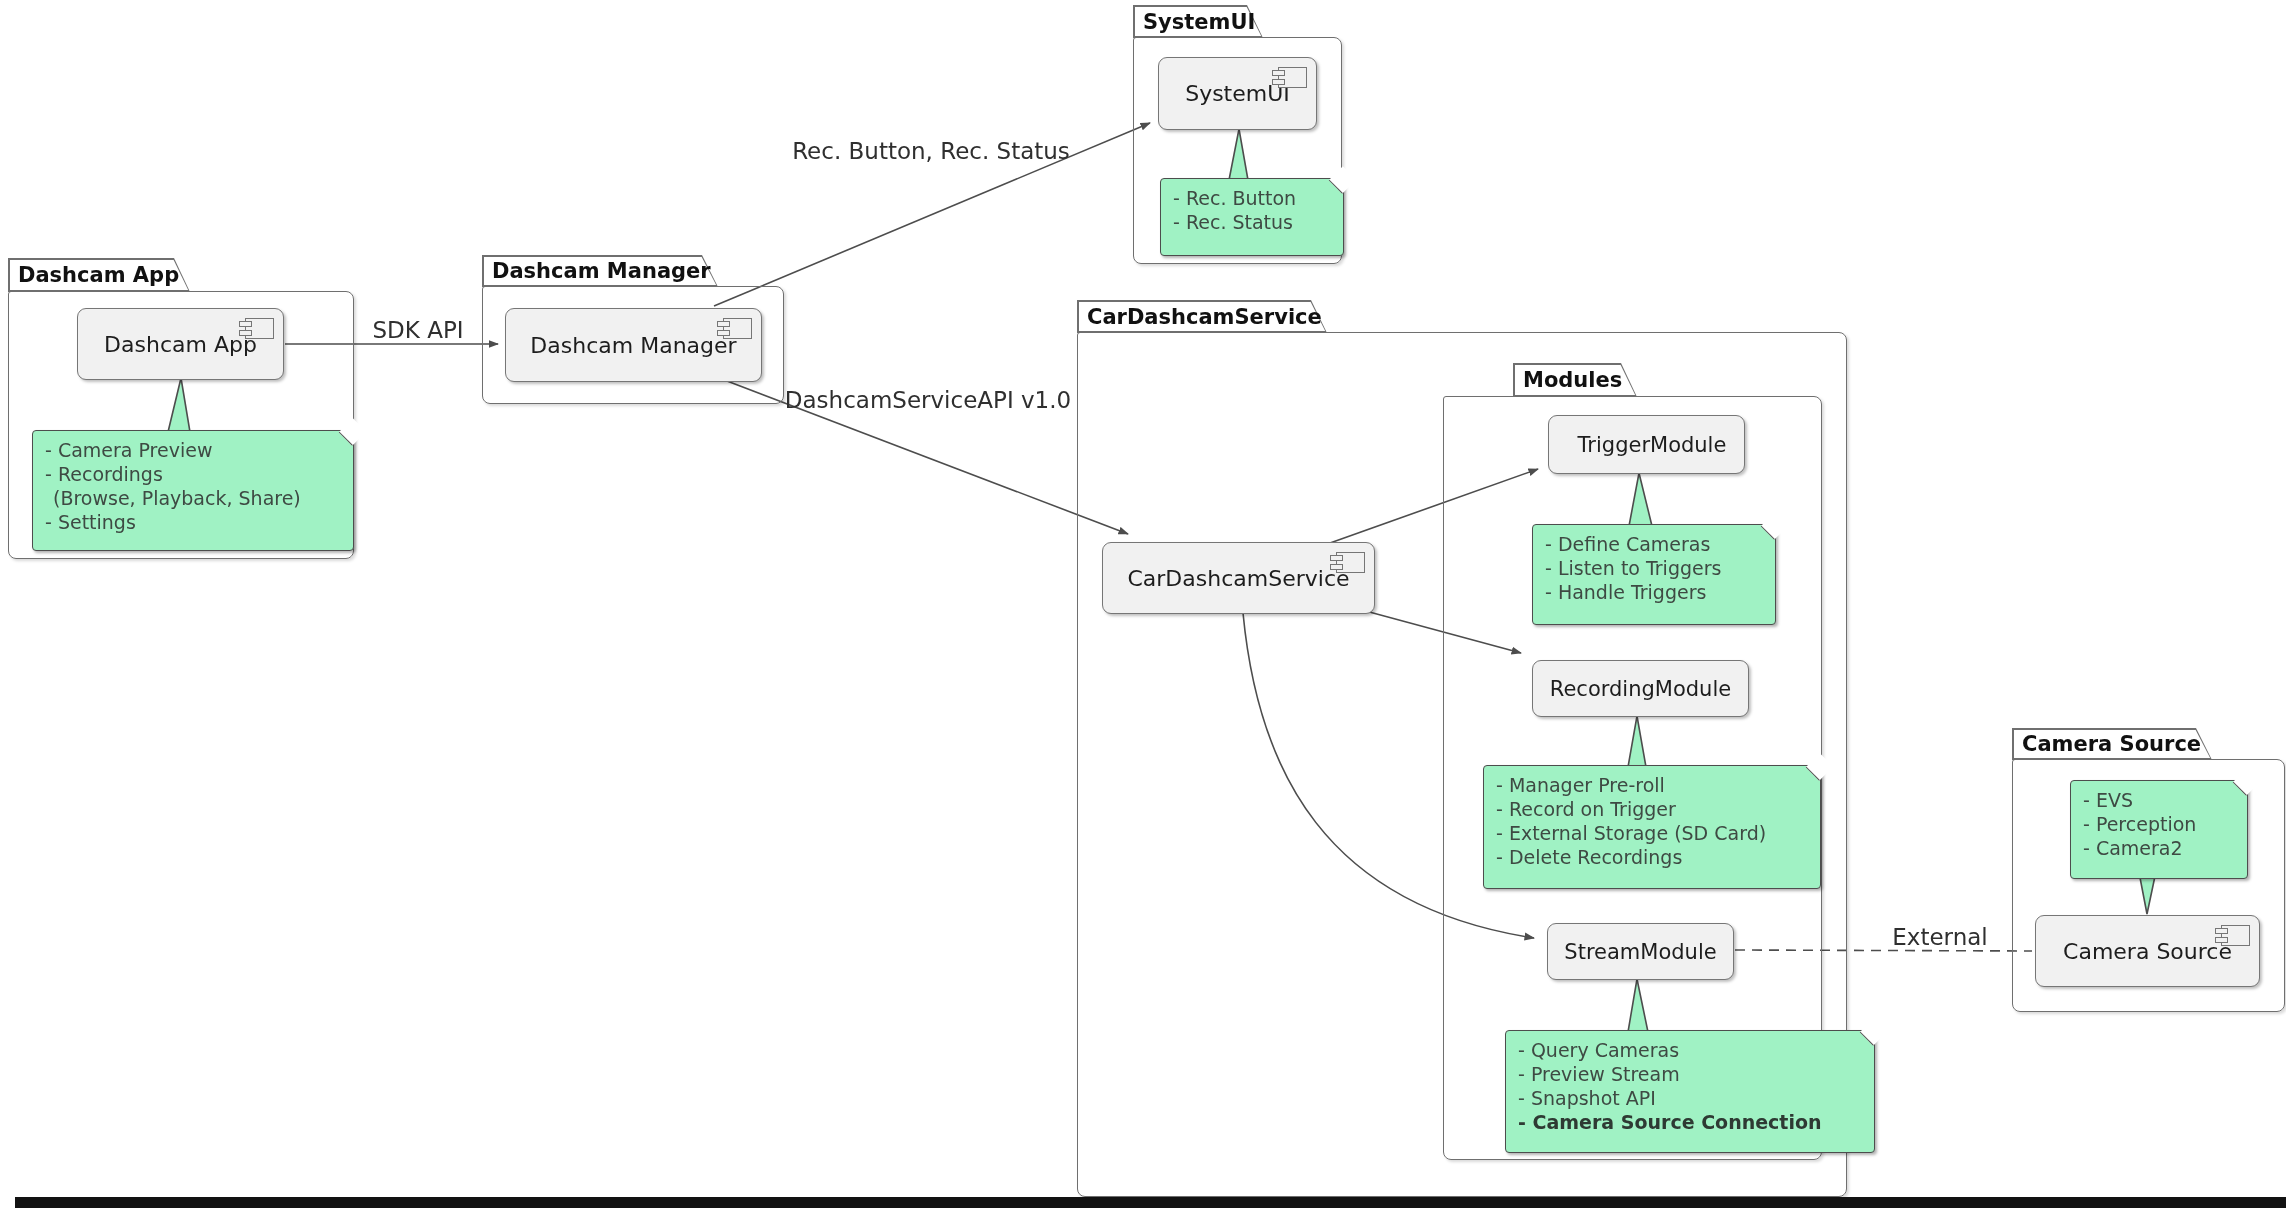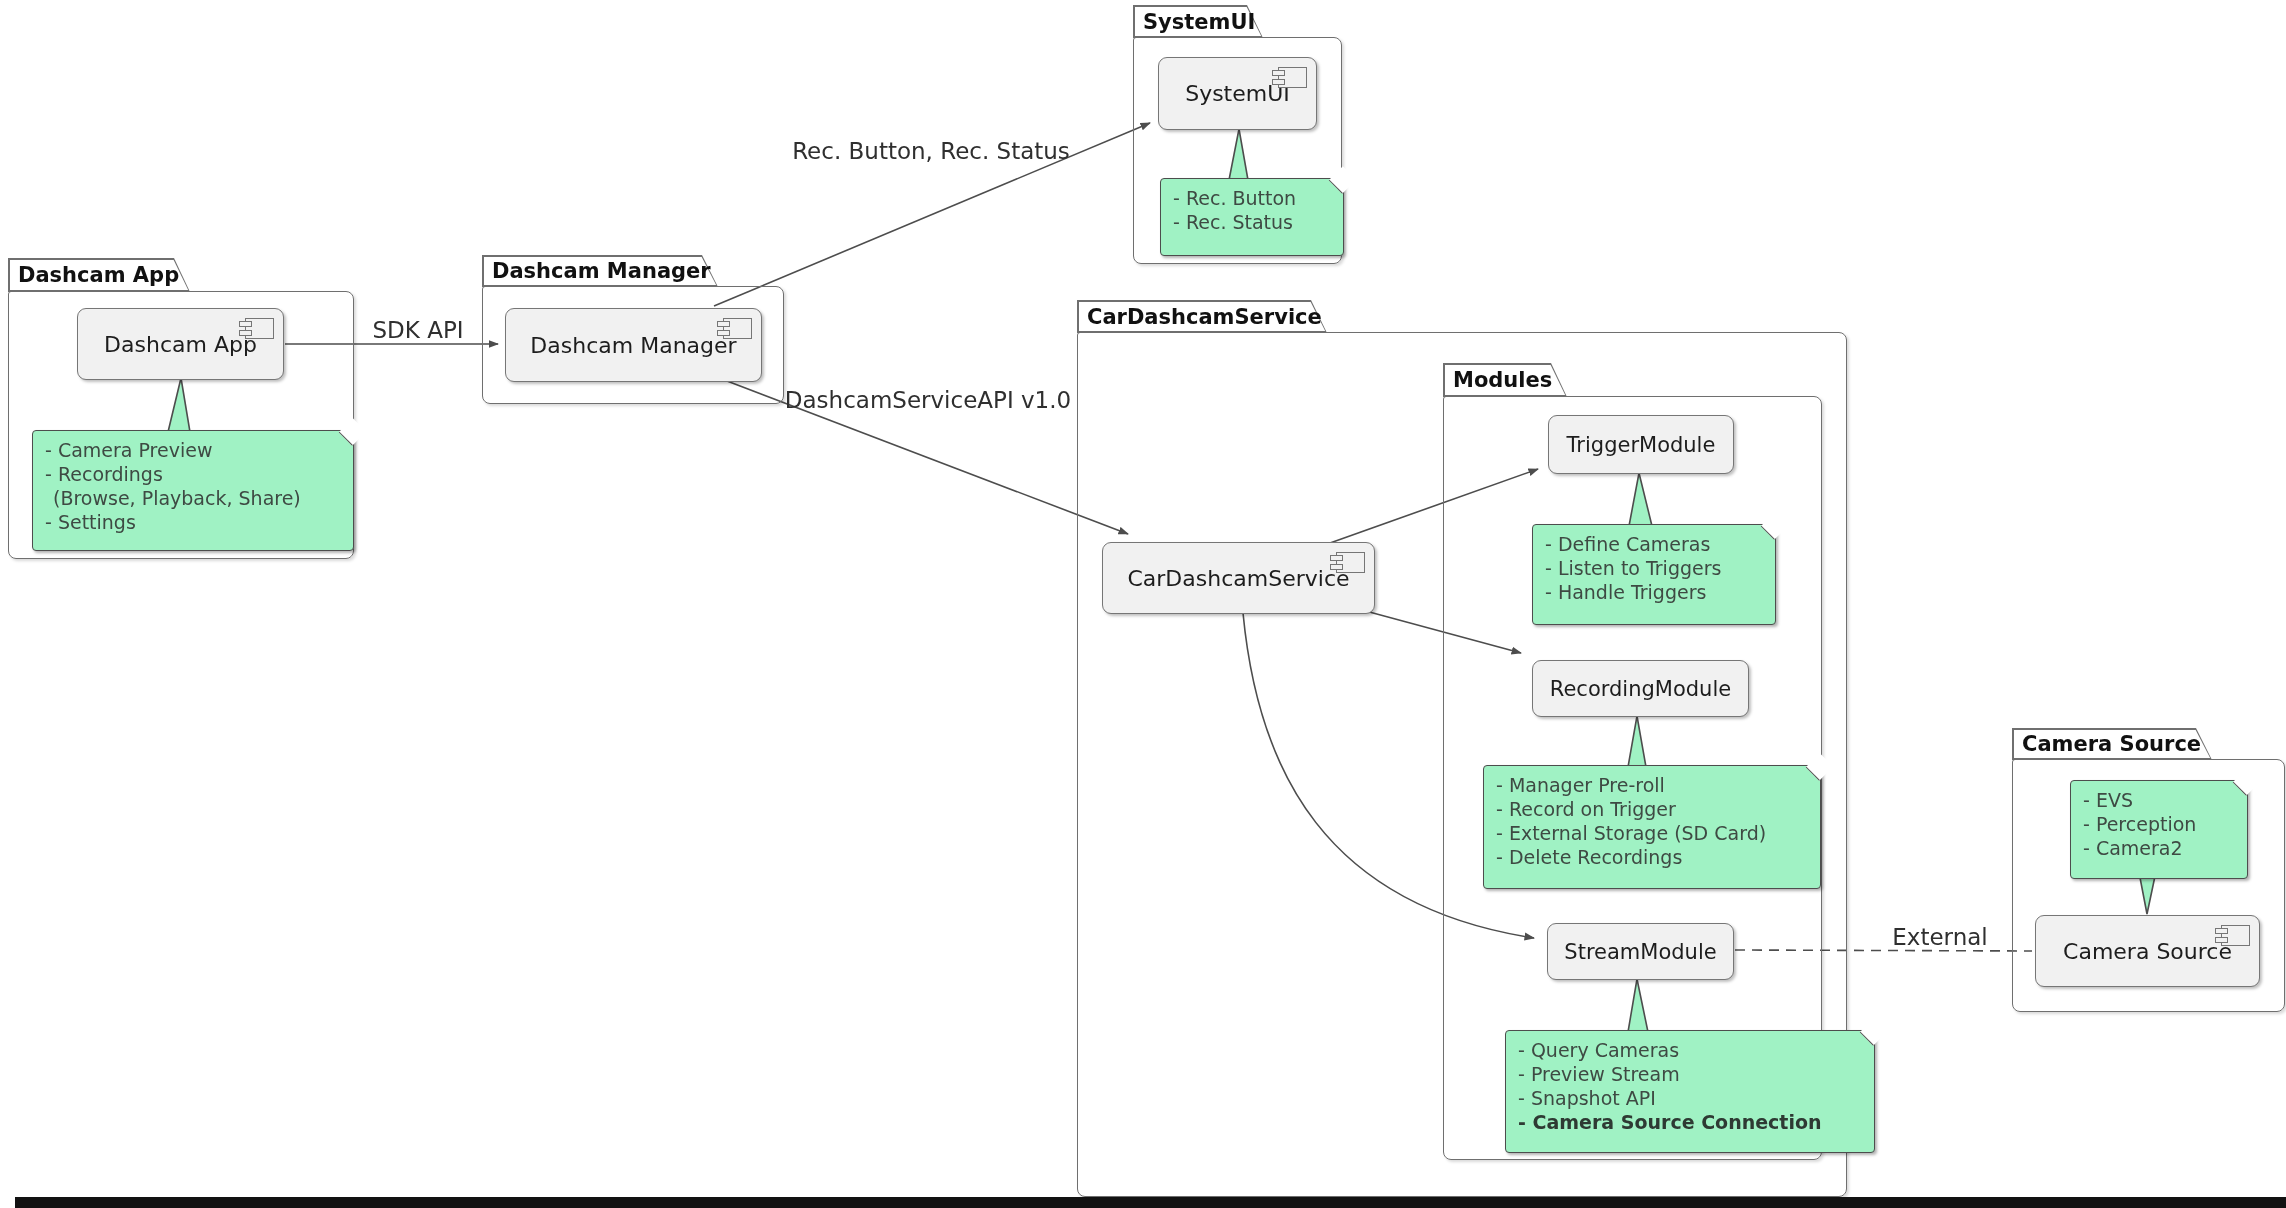"Modules" div.ptab { left: 1443px -> 1513px }
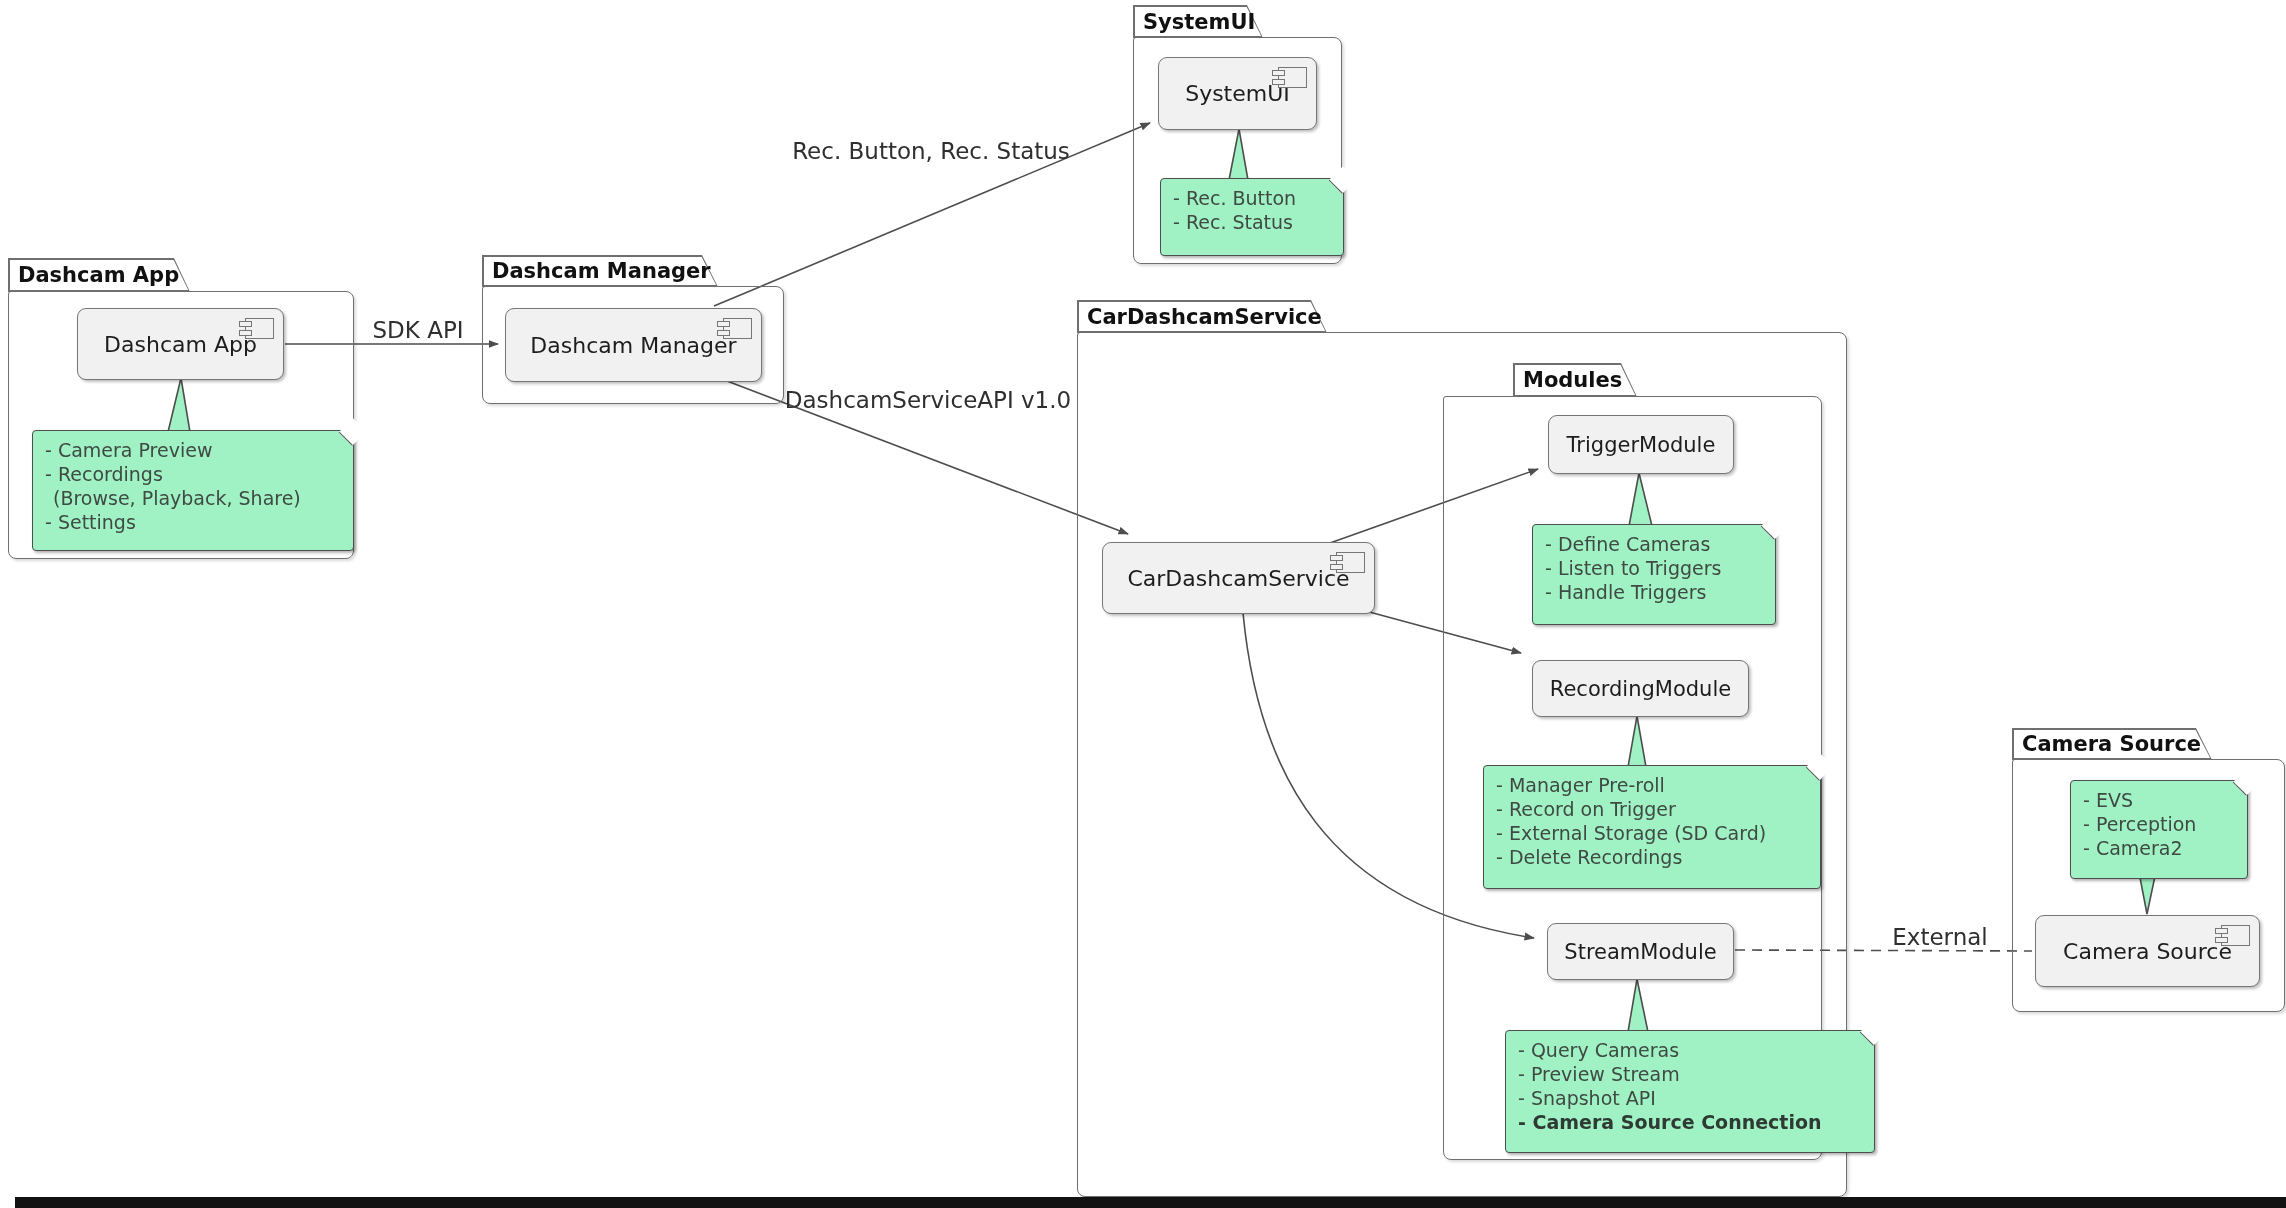"TriggerModule" div.comp { padding-left: none -> 11px }
